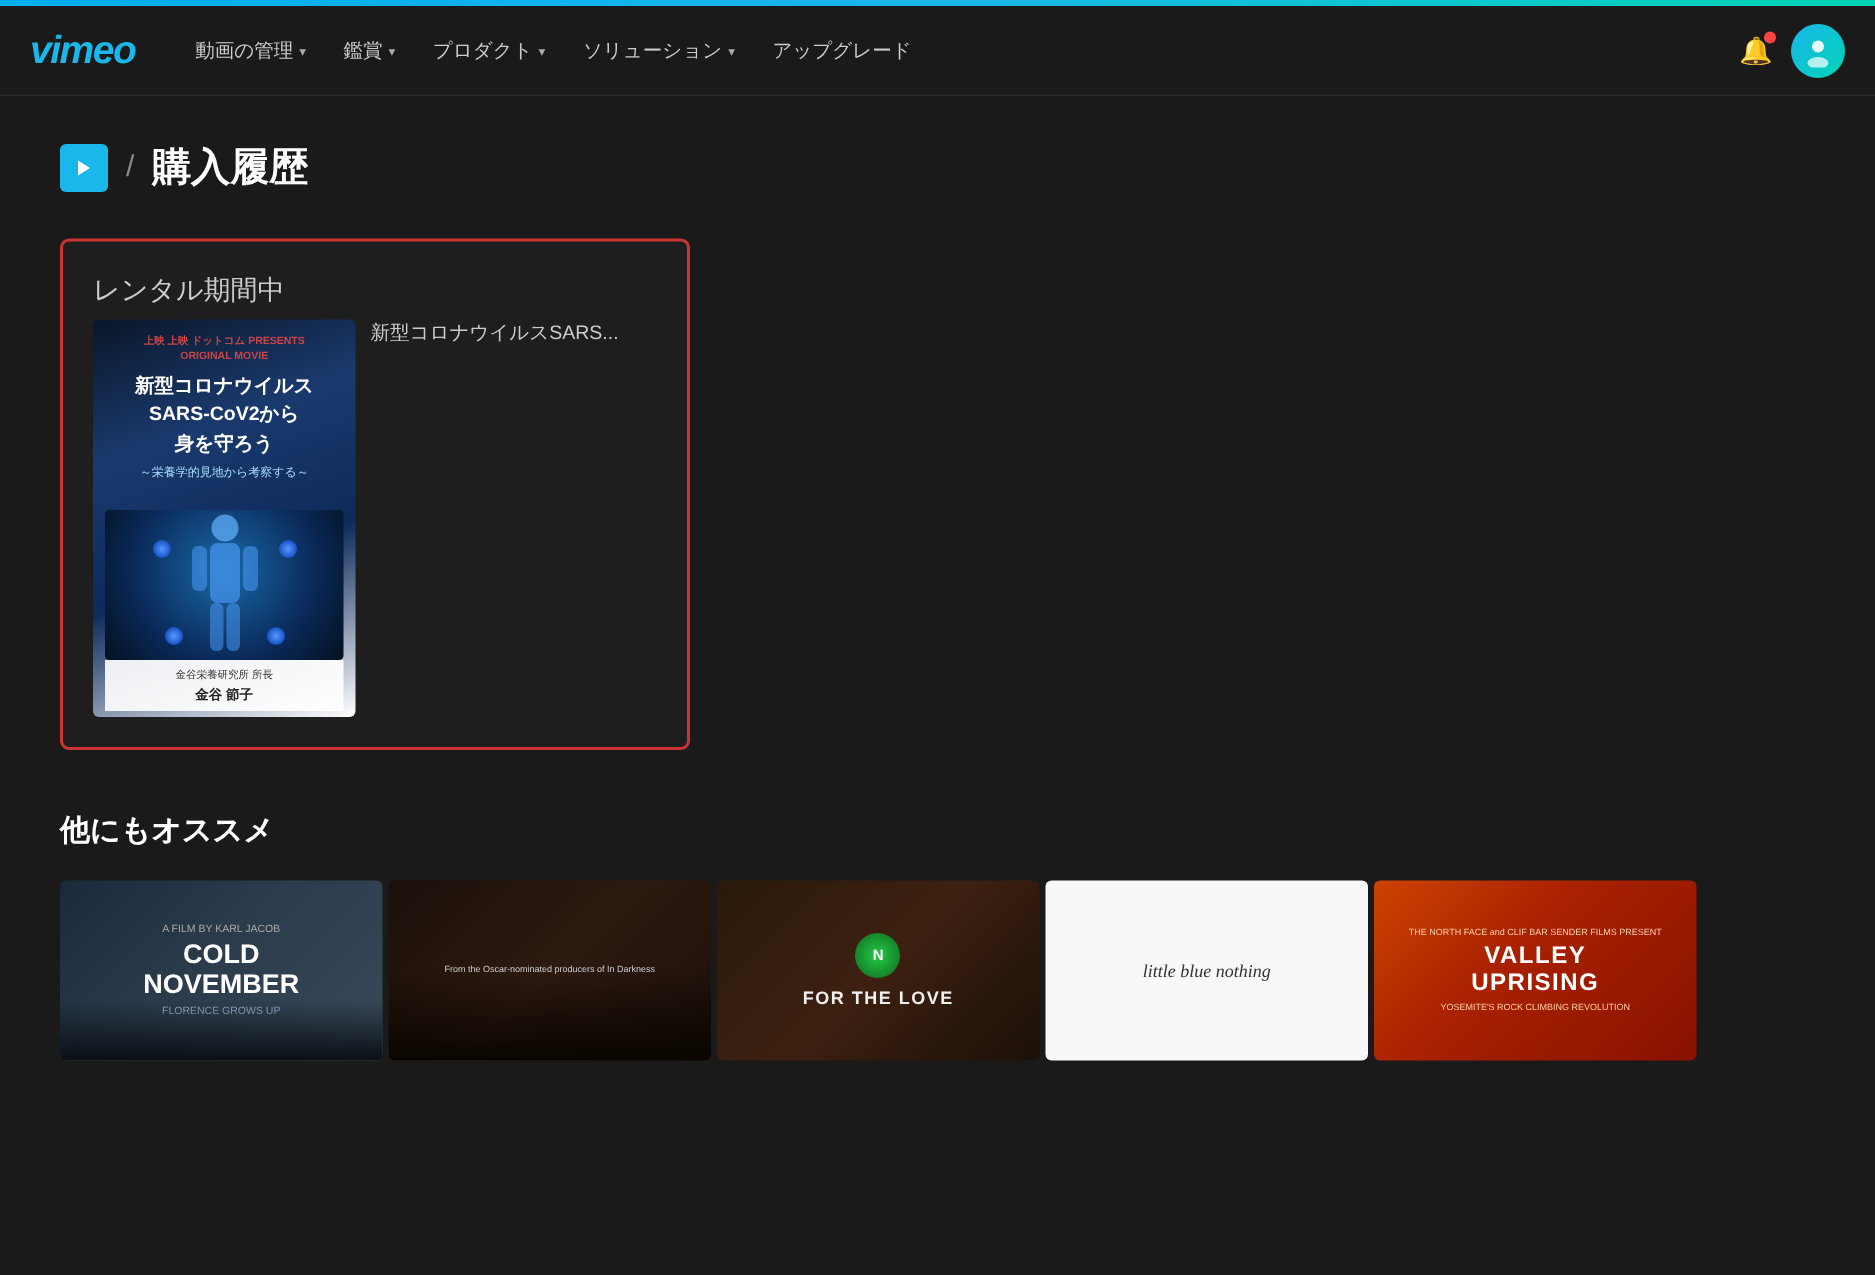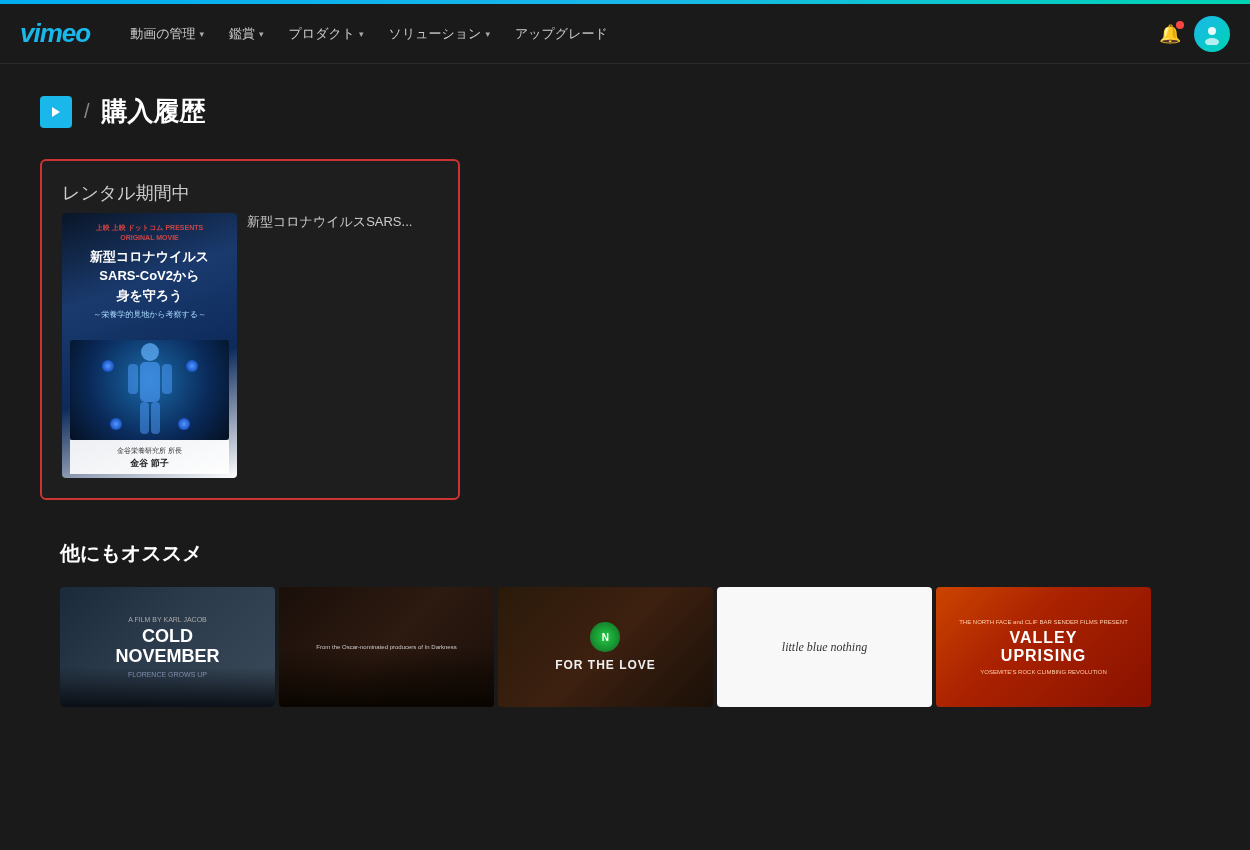"他にもオススメ" .recommendations { margin-left: 20px -> none }
